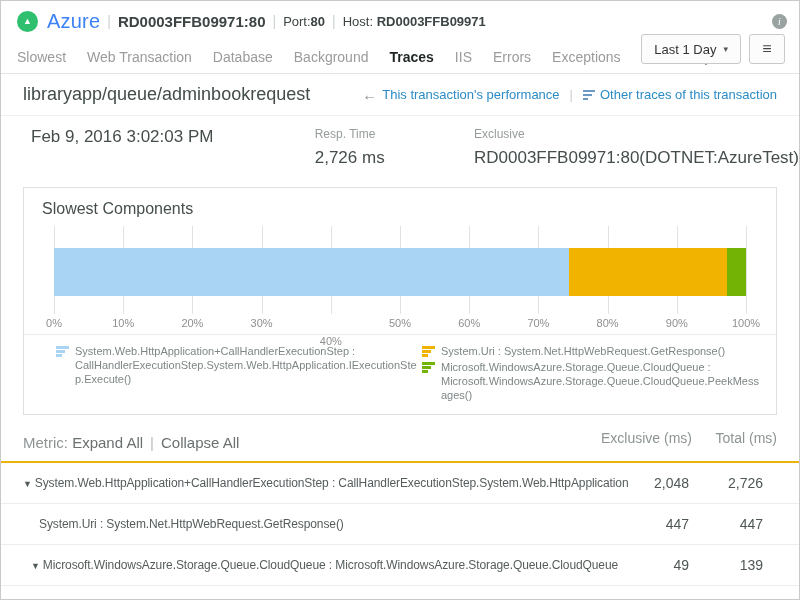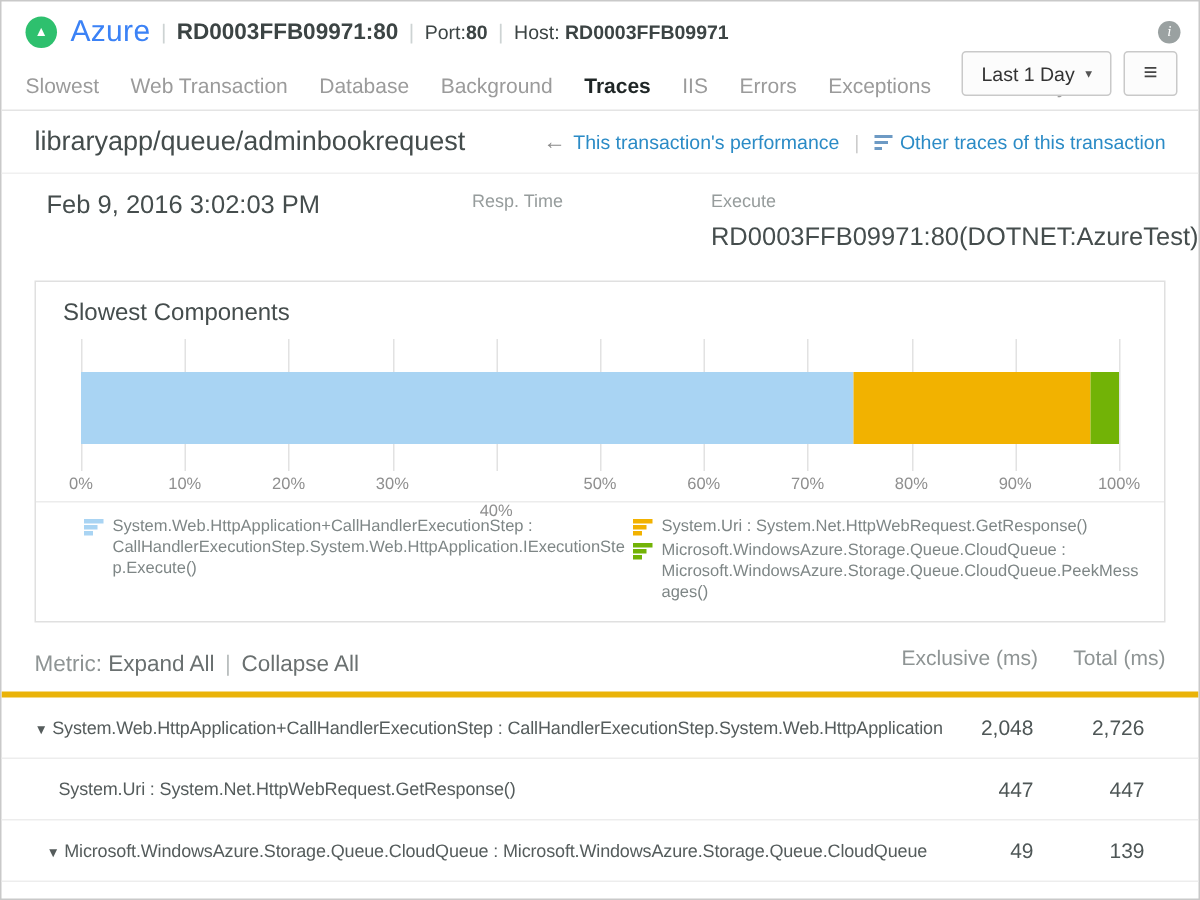"Execute" div.lbl { text: Execute -> Exclusive }
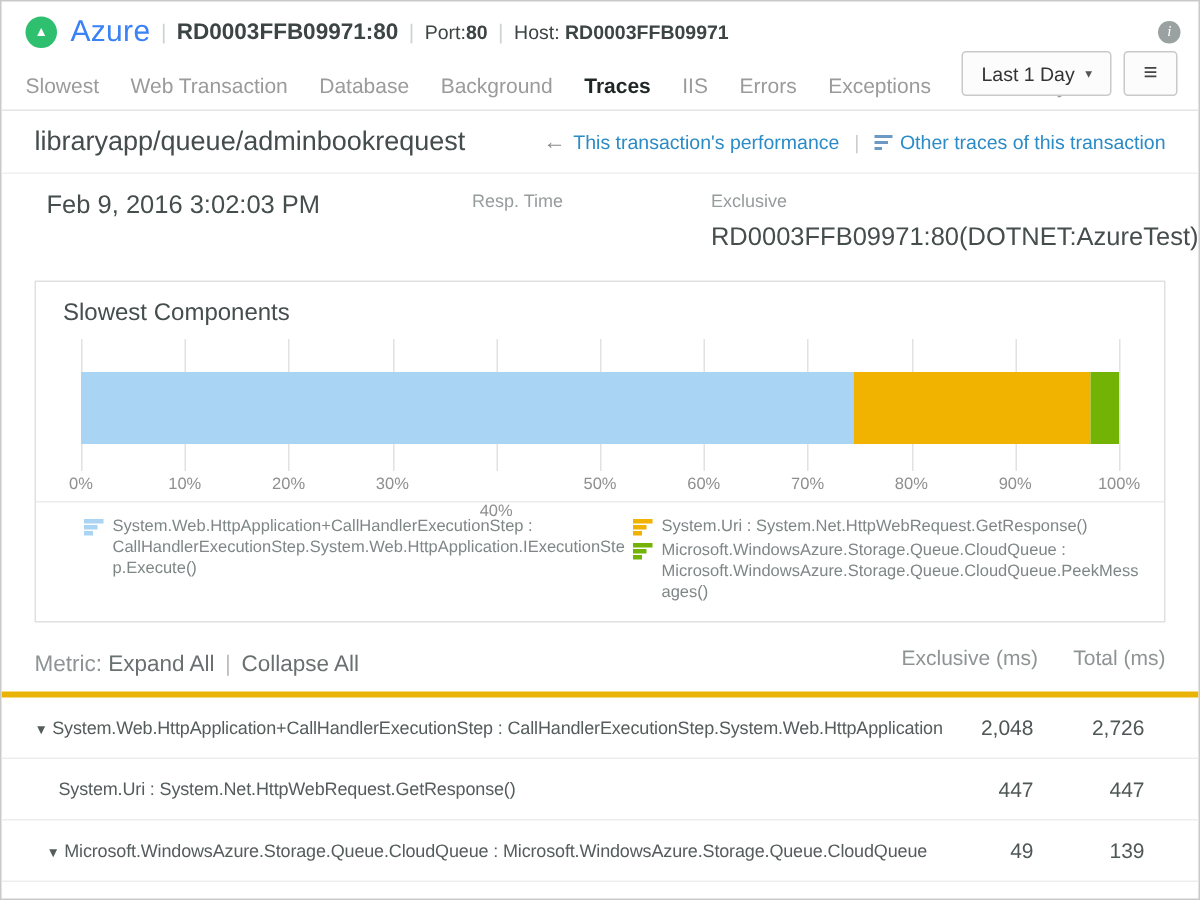"2,726 ms" div.val { html: none -> <div>2,726 ms</div> }
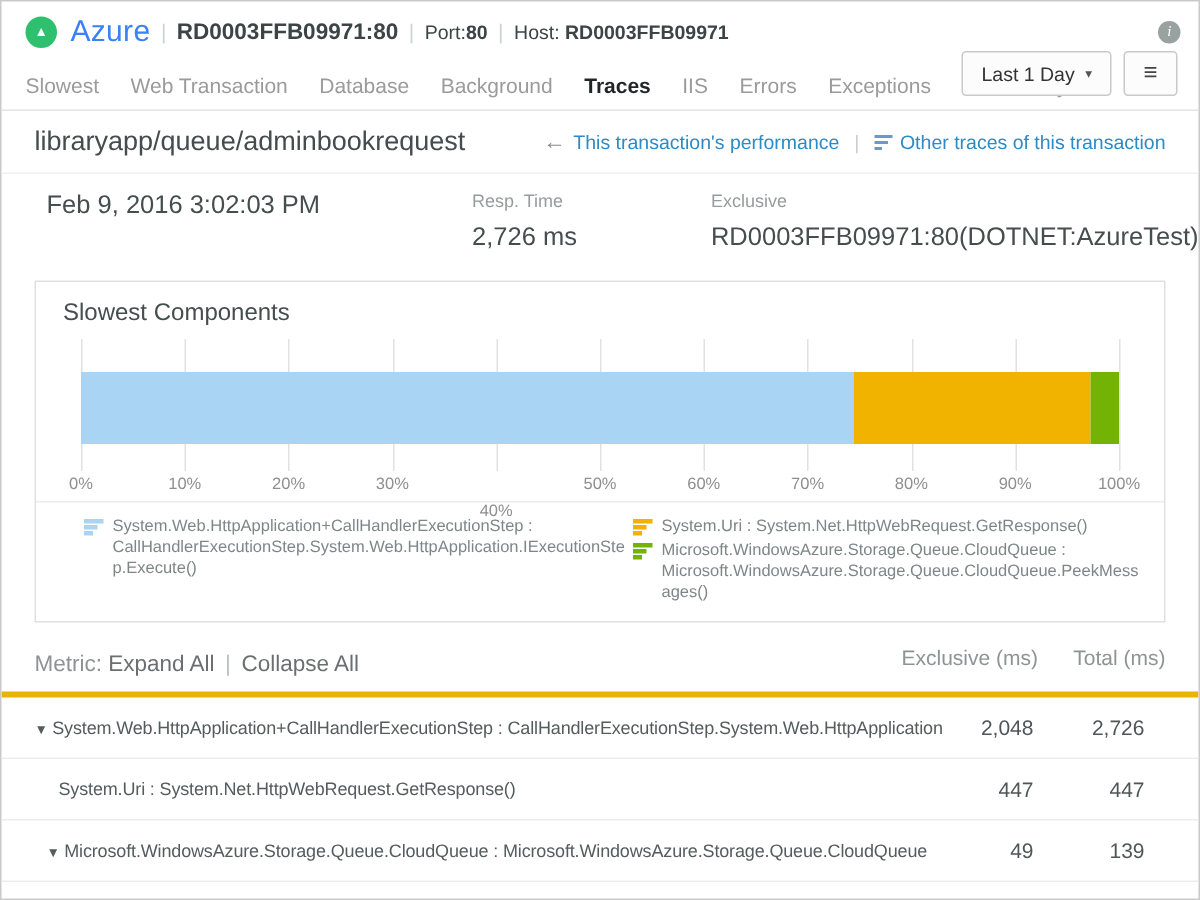"Metric:" .metric-row { border-bottom: 4px solid #eab308 -> 2px solid #eab308 }
